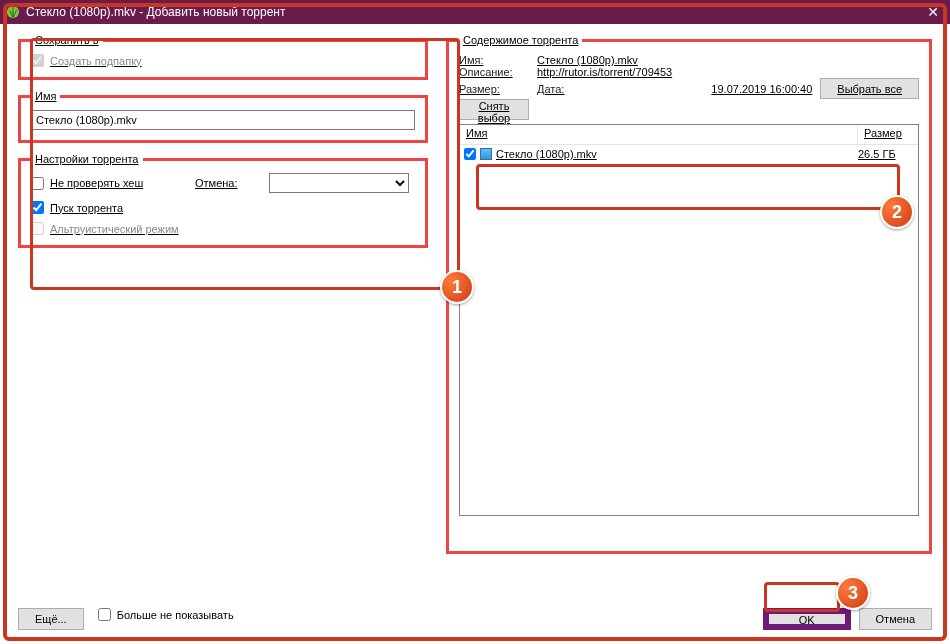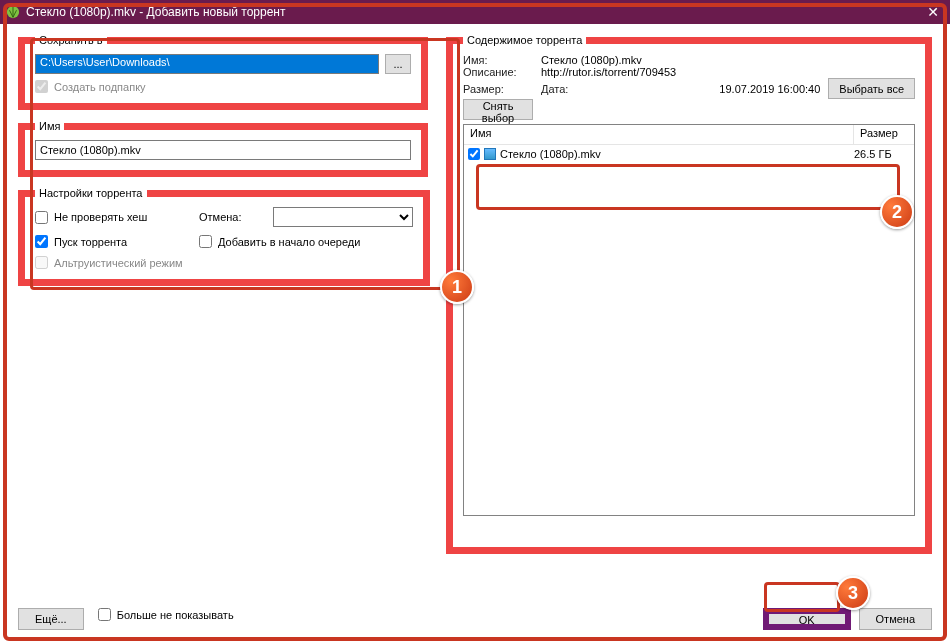"Сохранить в" fieldset { border: 7px solid #ef4444 -> 3px solid #ef4444; text-decoration: none -> underline }
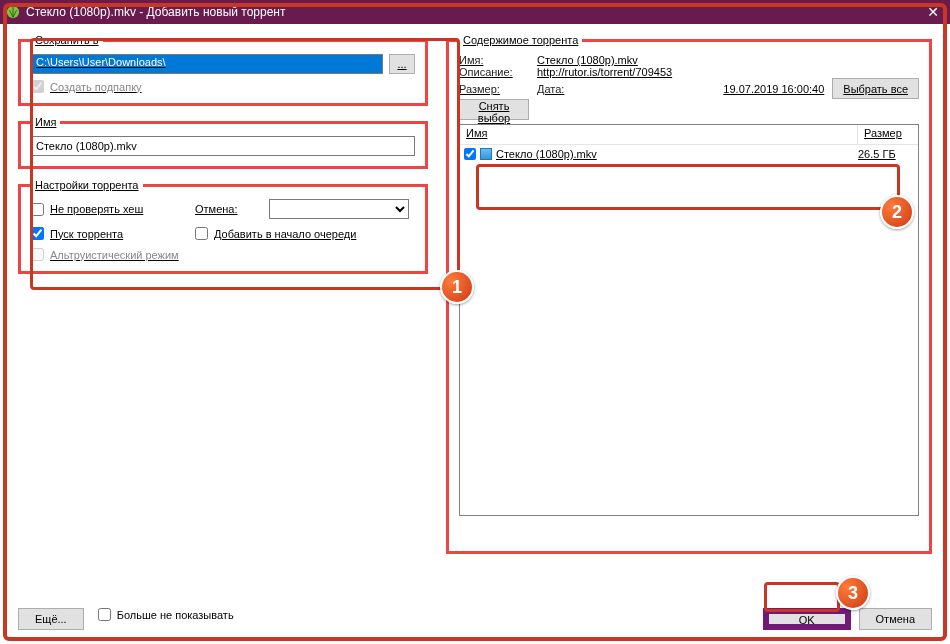"C:\Users\User\Downloads\" div.row { html: <div> <div>C:\Users\User\Downloads\</div> <button>...</button> </div> -> none }
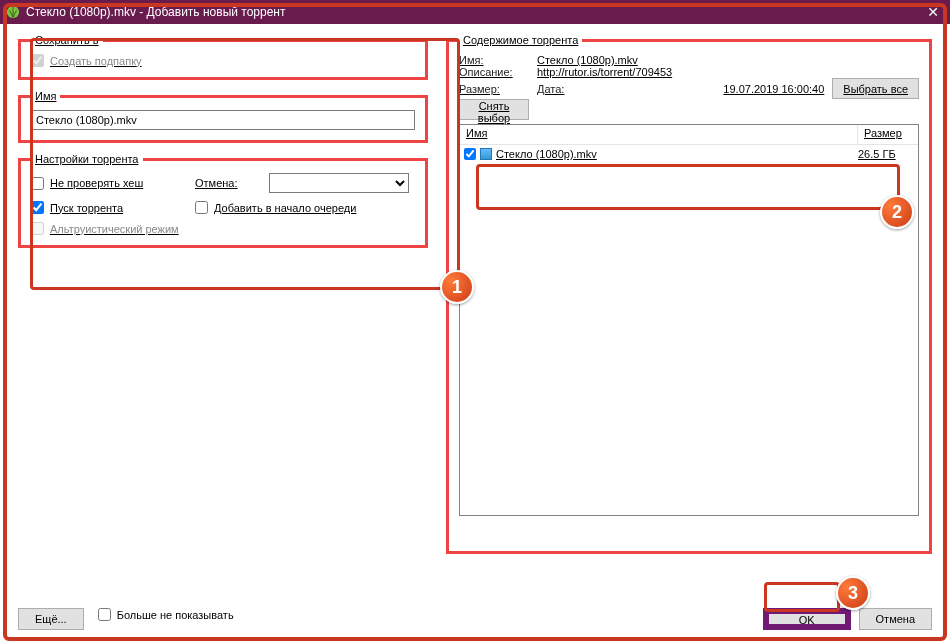"Выбрать все" .sm-btn { padding: 0 10px -> 0 16px }
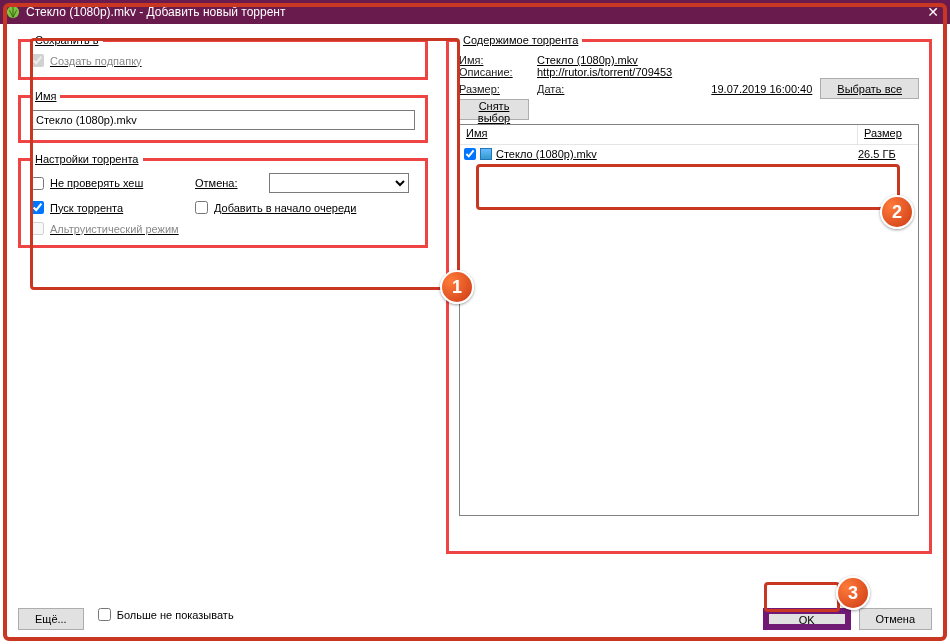"Добавить в начало очереди" label.chk { html: <label> <input> <span>Добавить в начало очереди</span> </label> -> none }
